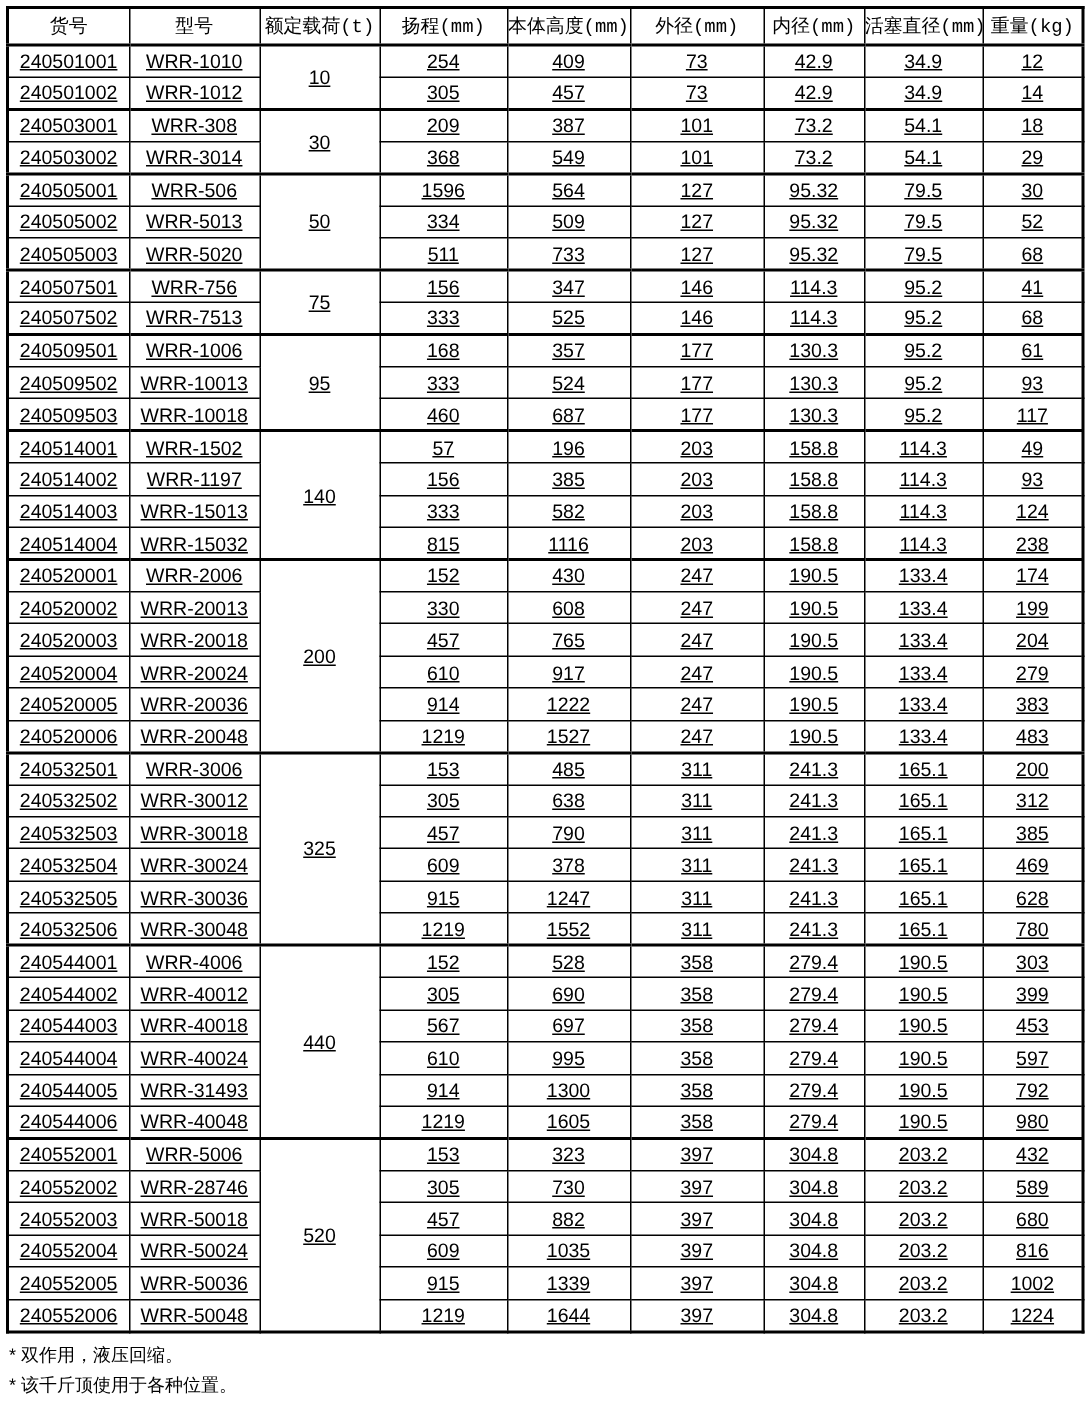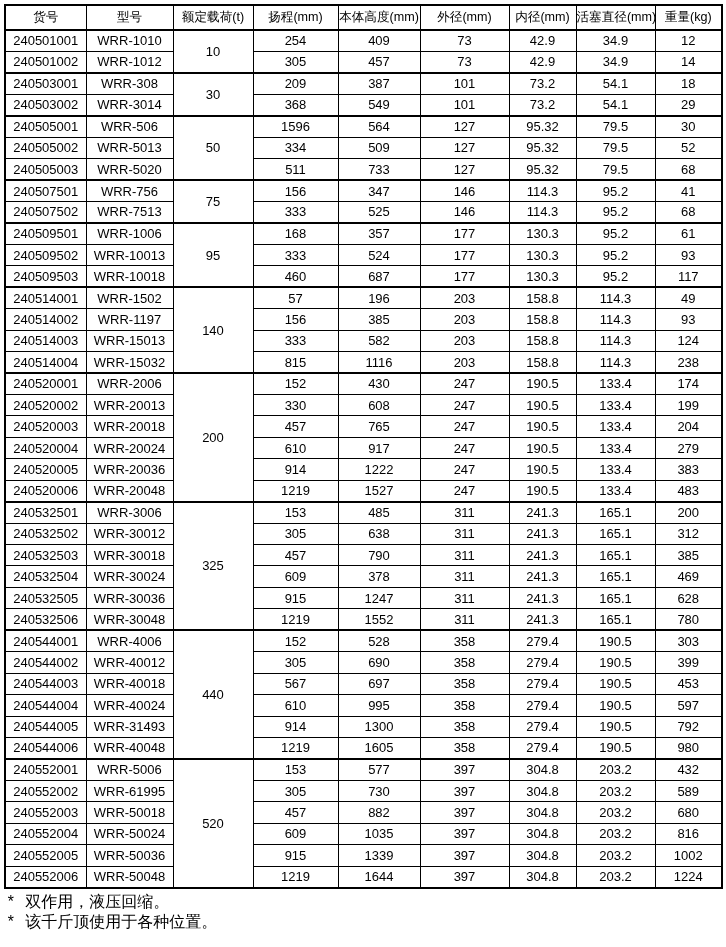"货号" .spec-table thead tr { font-family: none -> Liberation Mono, monospace }
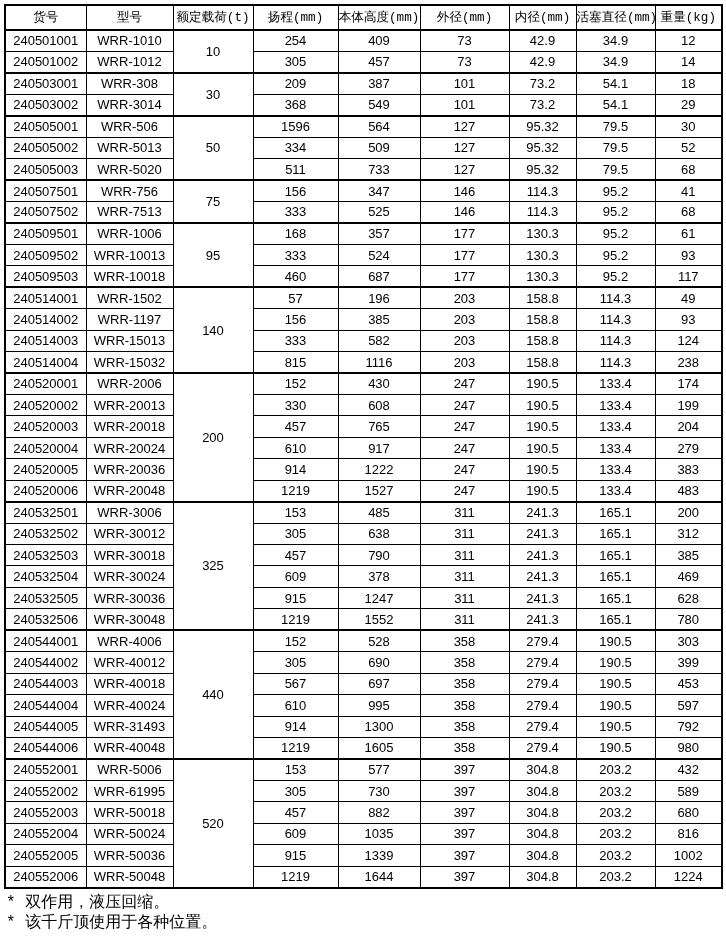"240501001" .spec-table tbody tr { text-decoration: none -> underline }
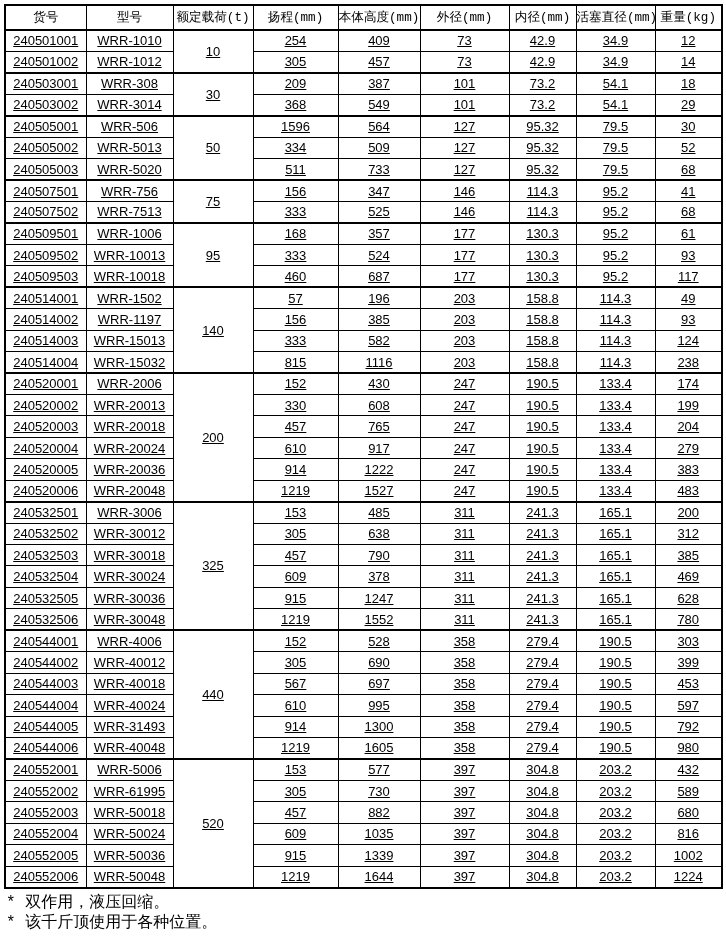"577" td { text: 577 -> 323 }
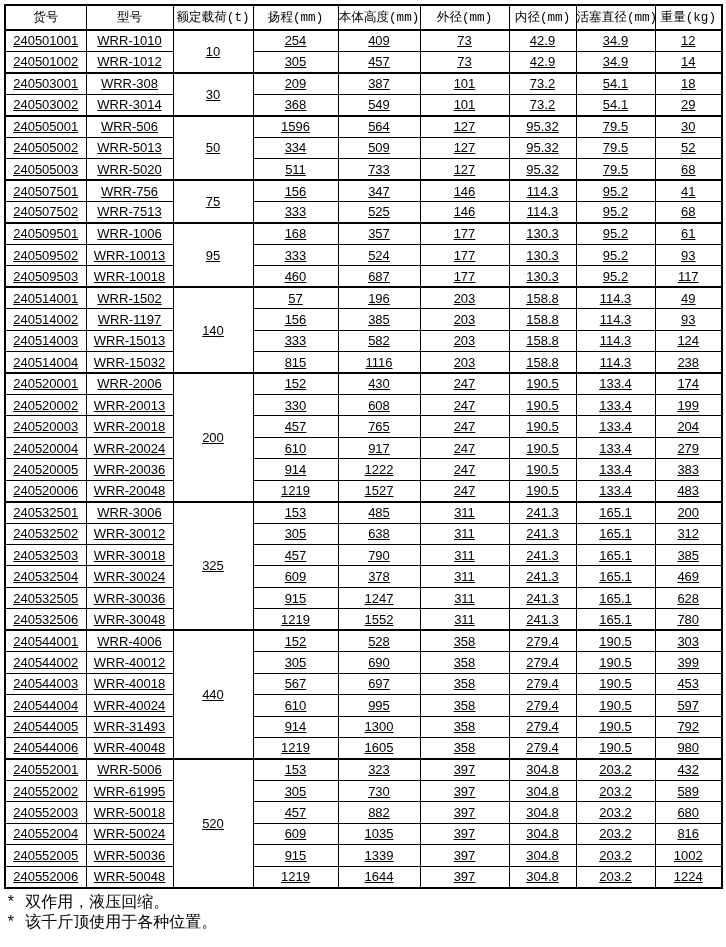"WRR-61995" td { text: WRR-61995 -> WRR-28746 }
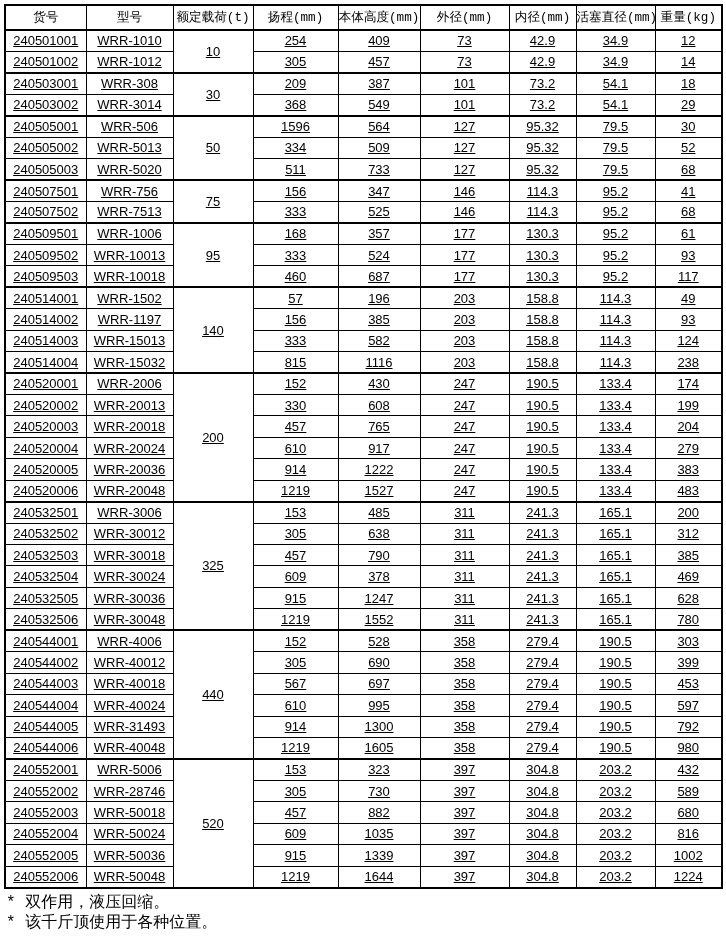"* 双作用，液压回缩。" .footnote { font-family: Liberation Mono, monospace -> none; font-size: 16px -> 12px }
